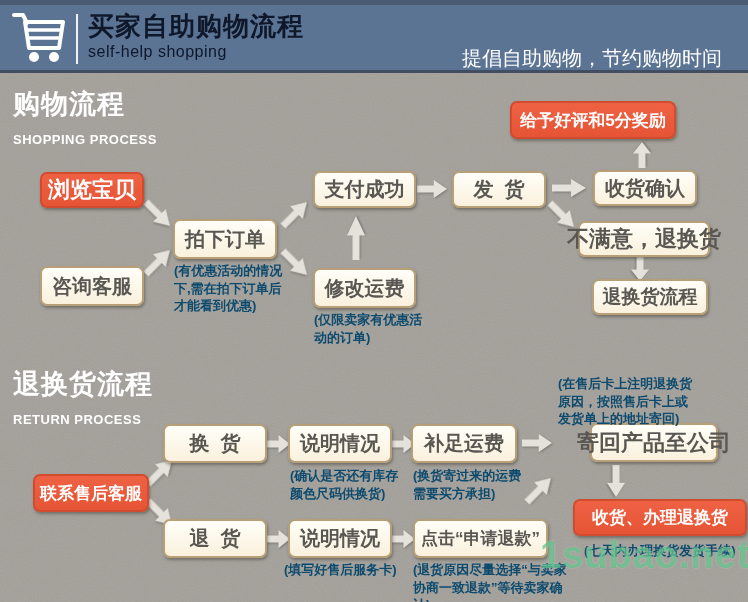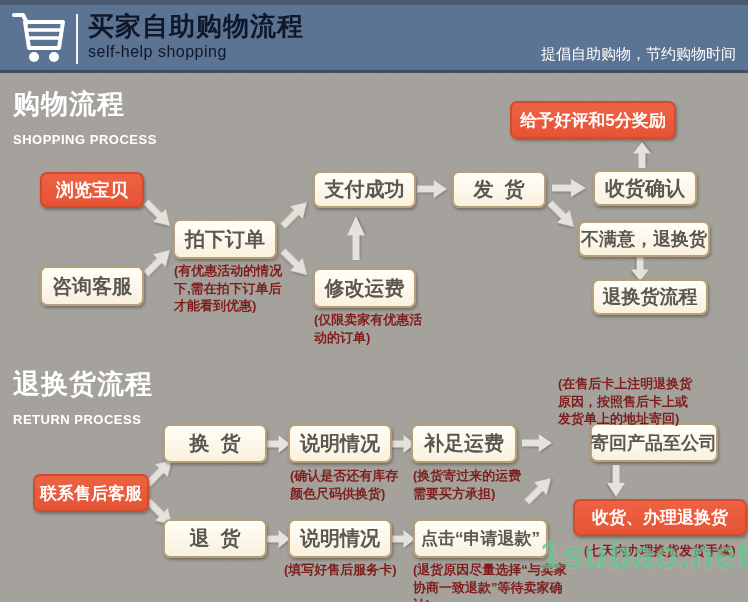"提倡自助购物，节约购物时间" .hdr-tagline { font-size: 15px -> 20px; right: 12px -> 26px }
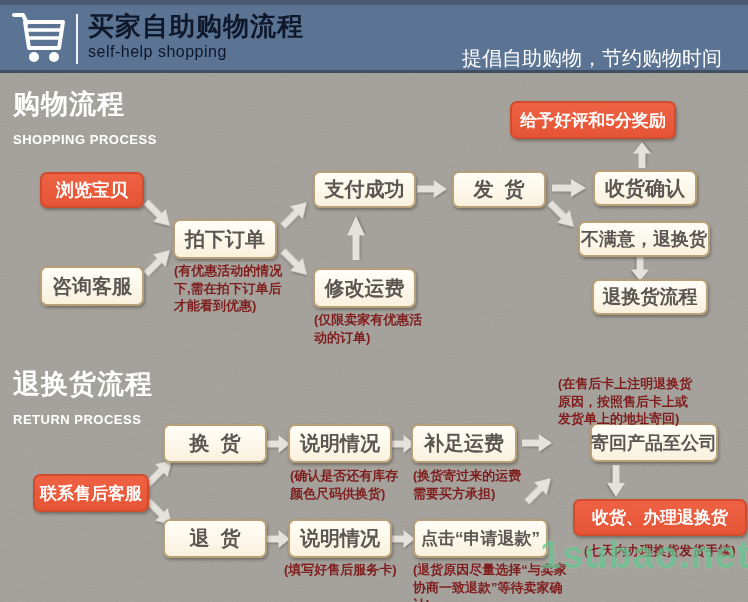"浏览宝贝" .f18 { font-size: 18px -> 22px }
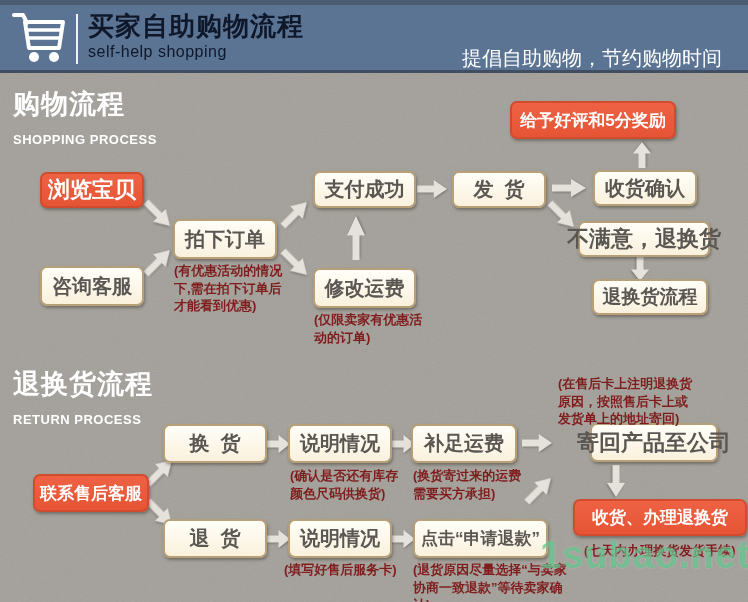"(有优惠活动的情况" .note { color: #7f1d1d -> #0c4a6e }
